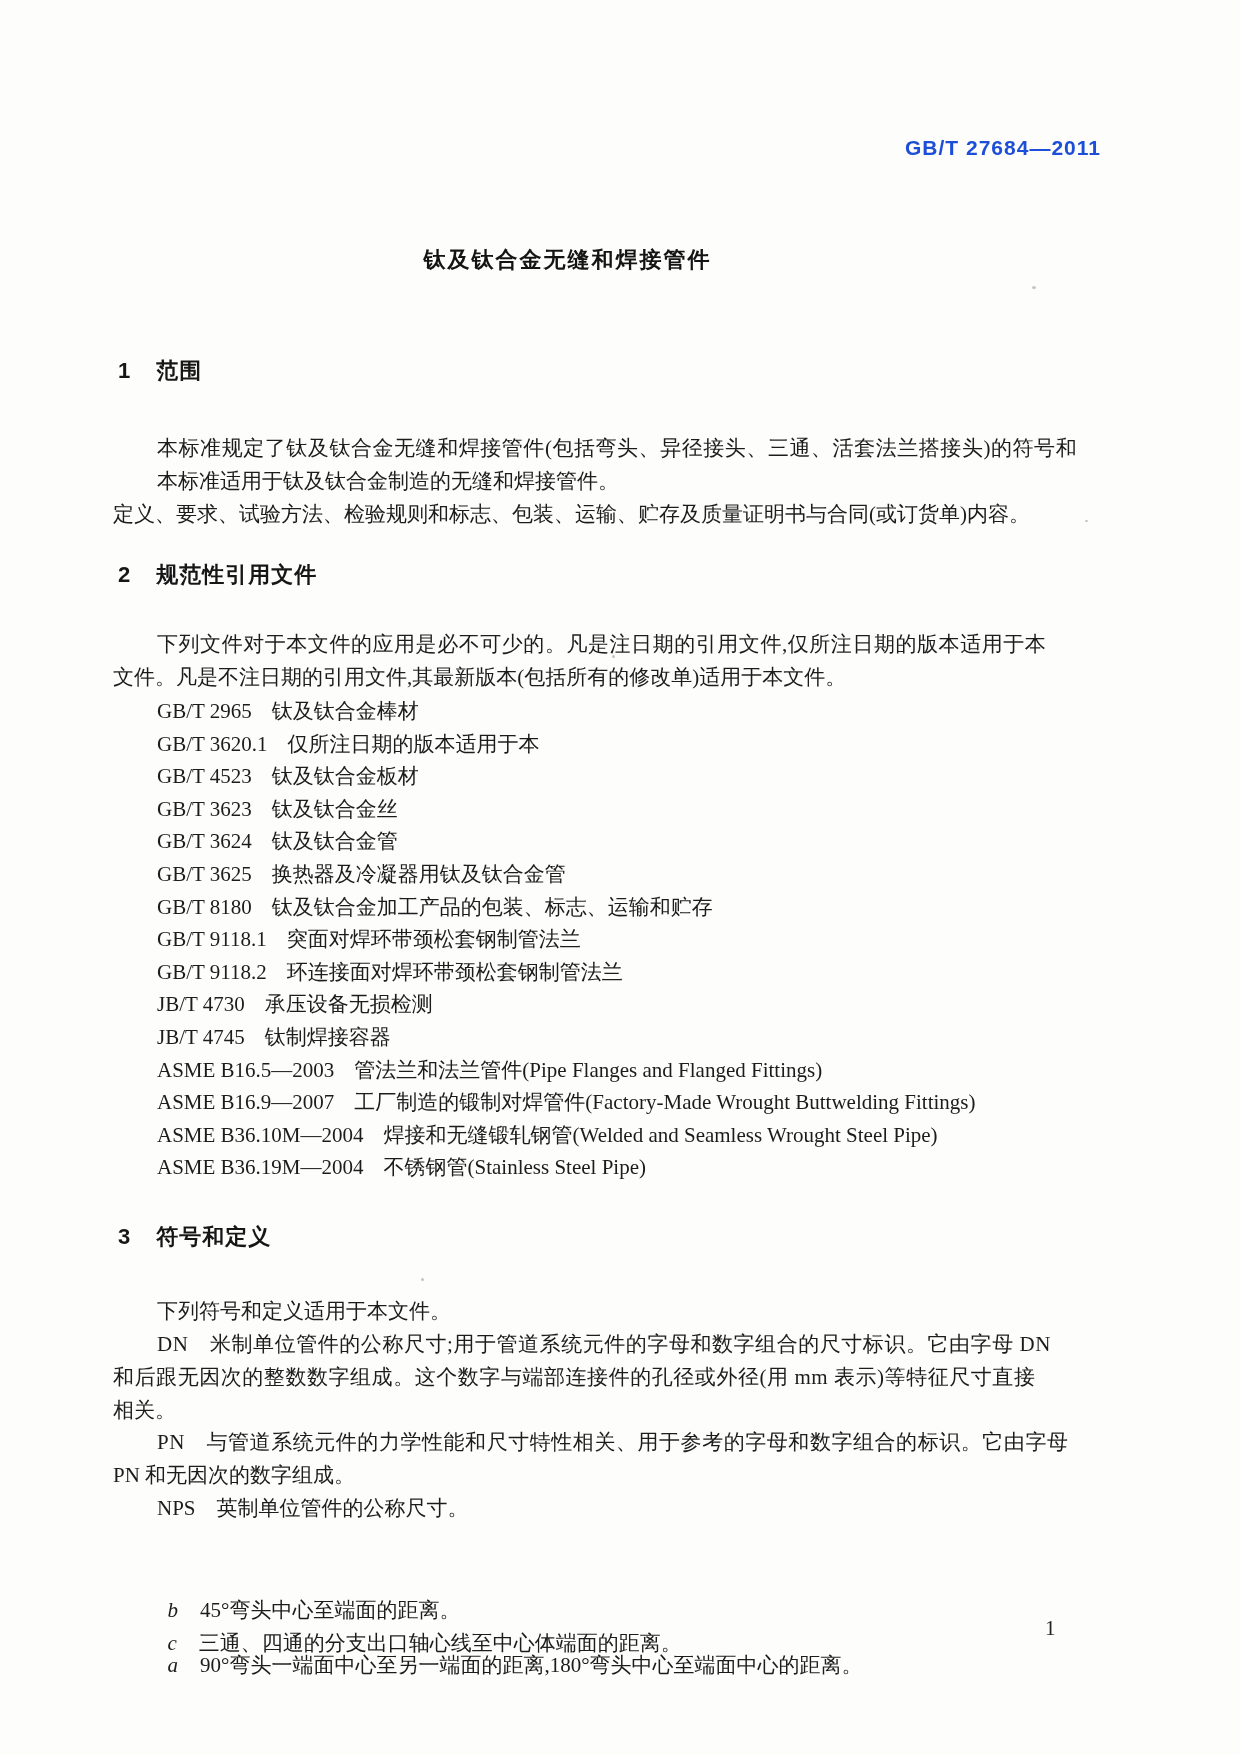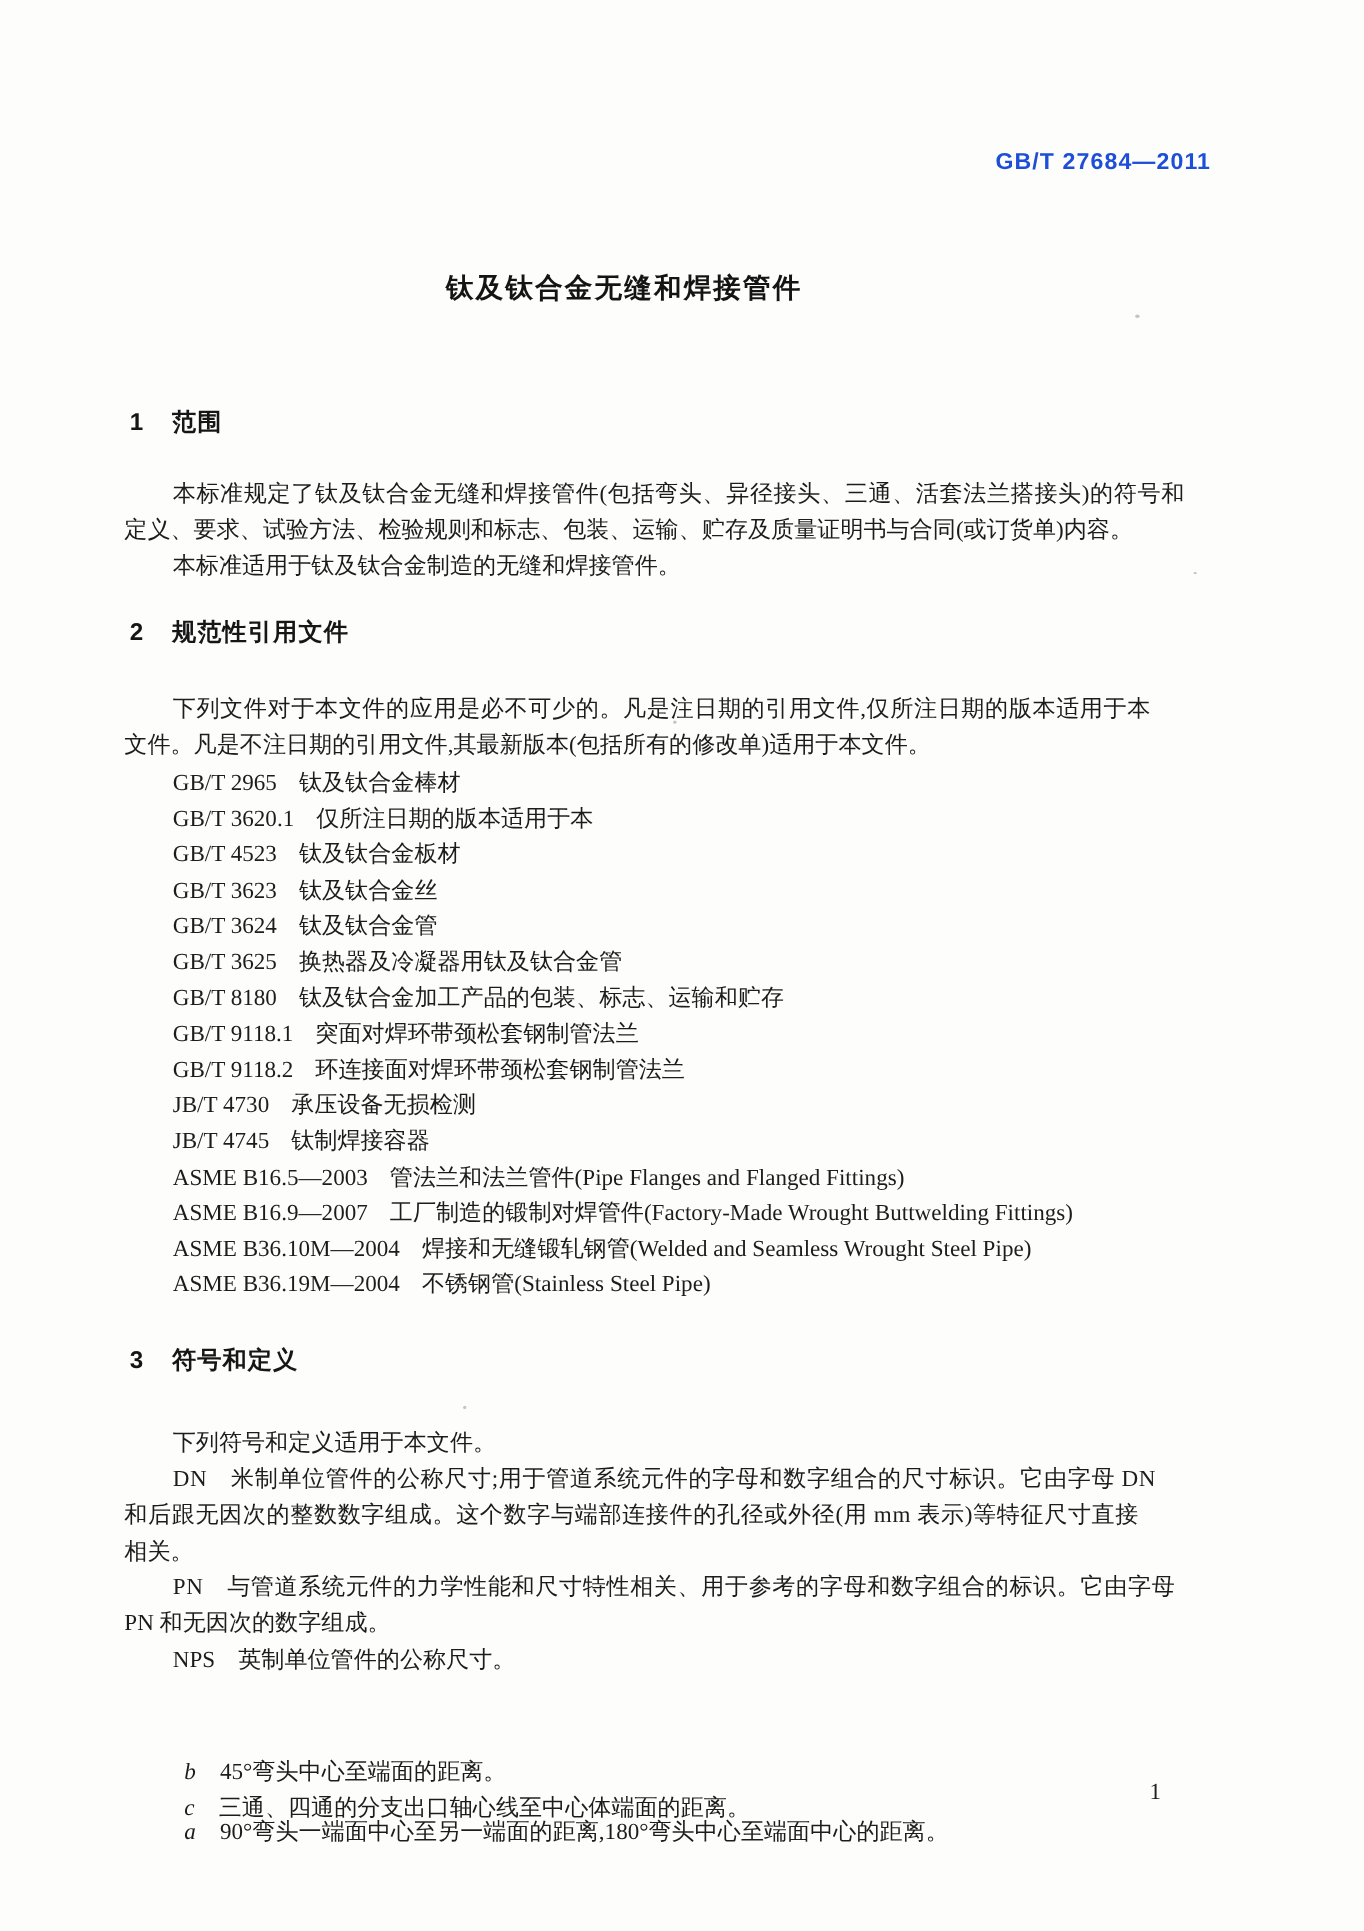"钛及钛合金无缝和焊接管件" .doc-title { font-size: 25px -> 22px }
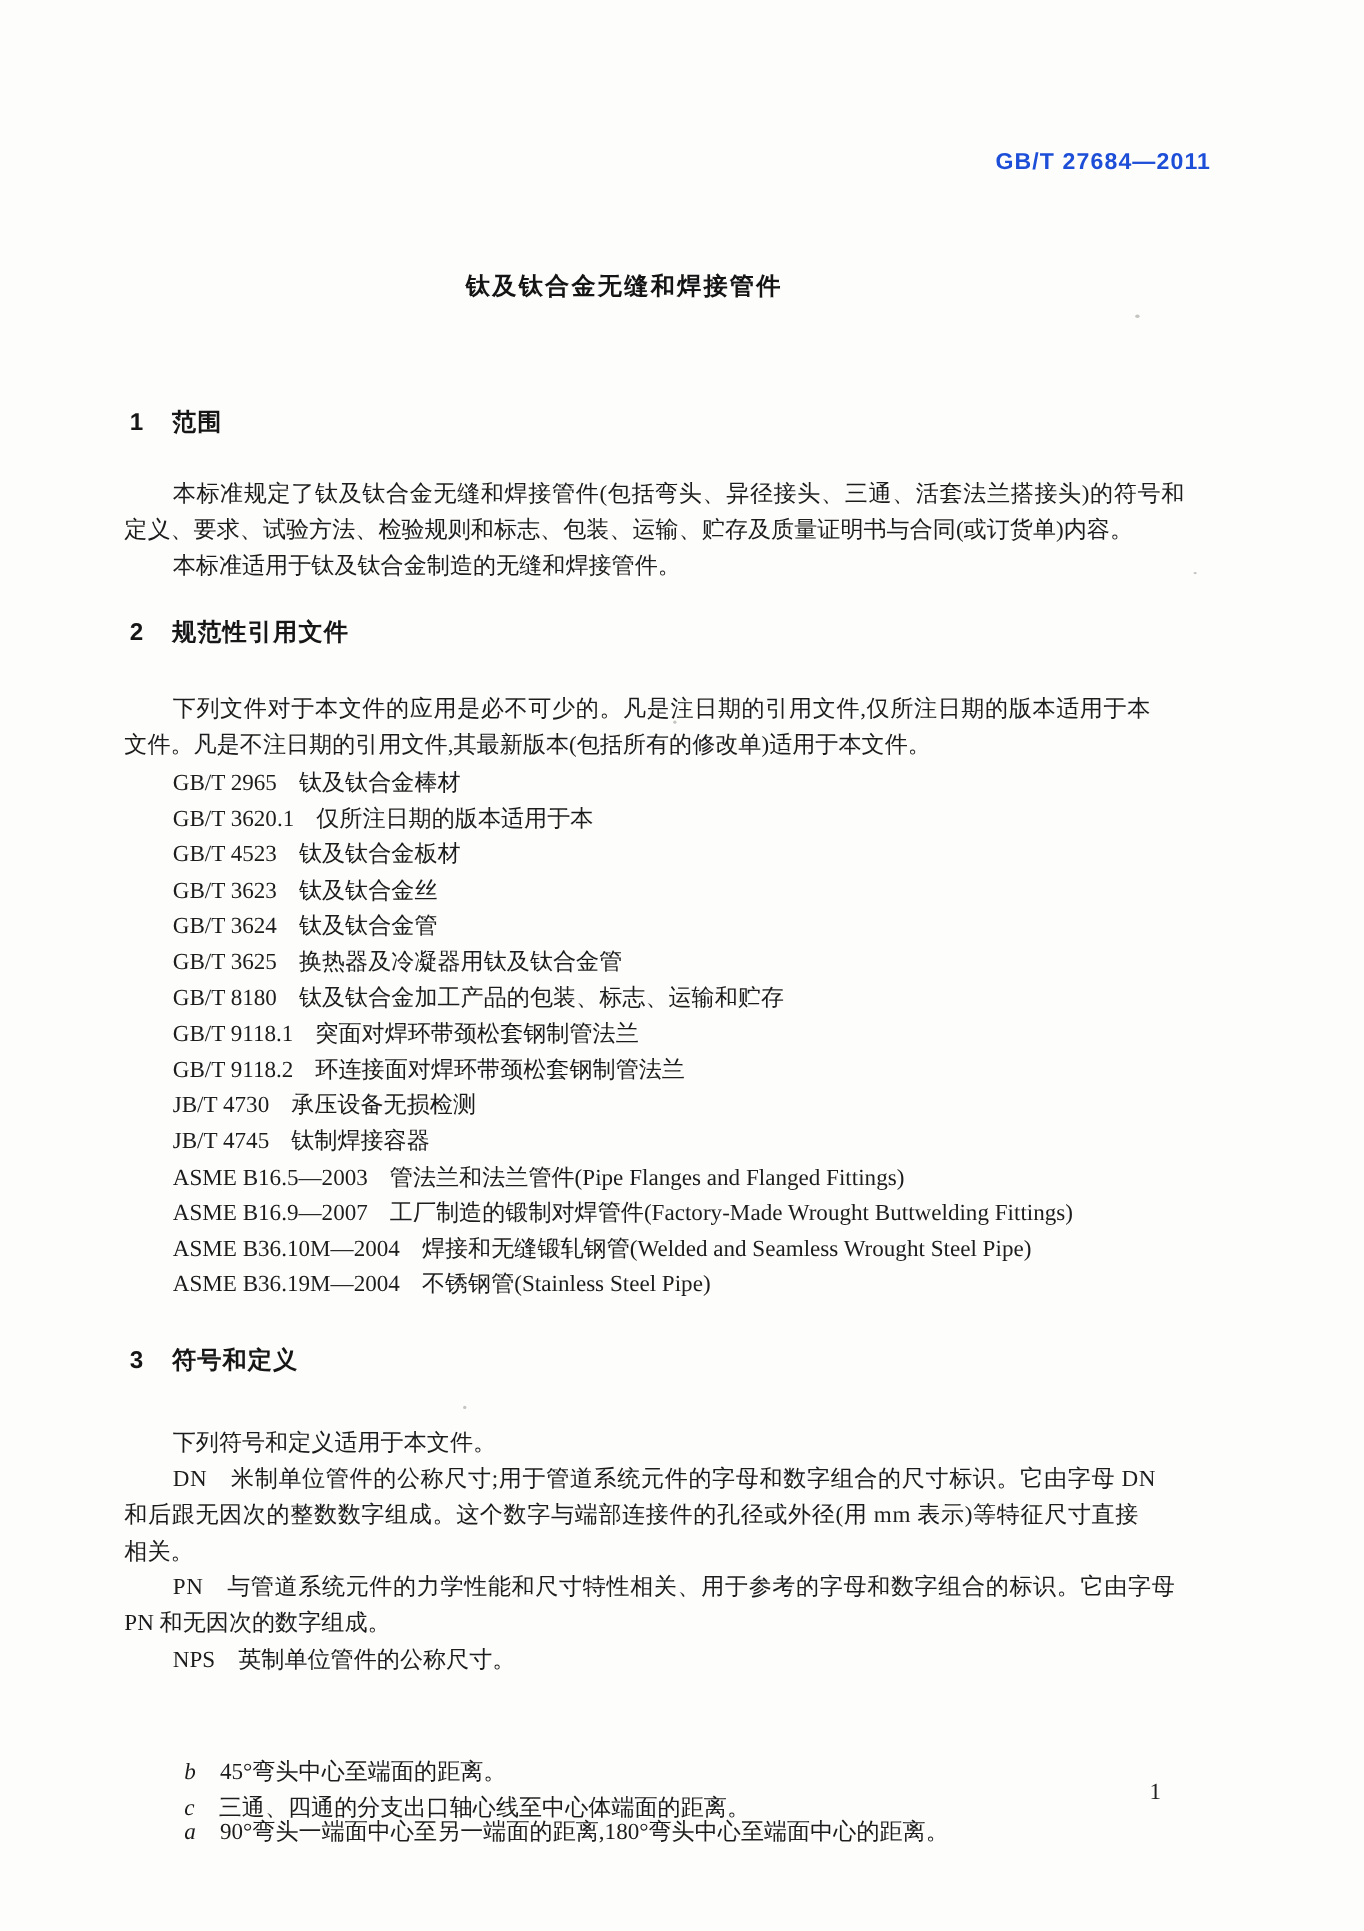"1 范围" div.abs { top: 369px -> 356px }
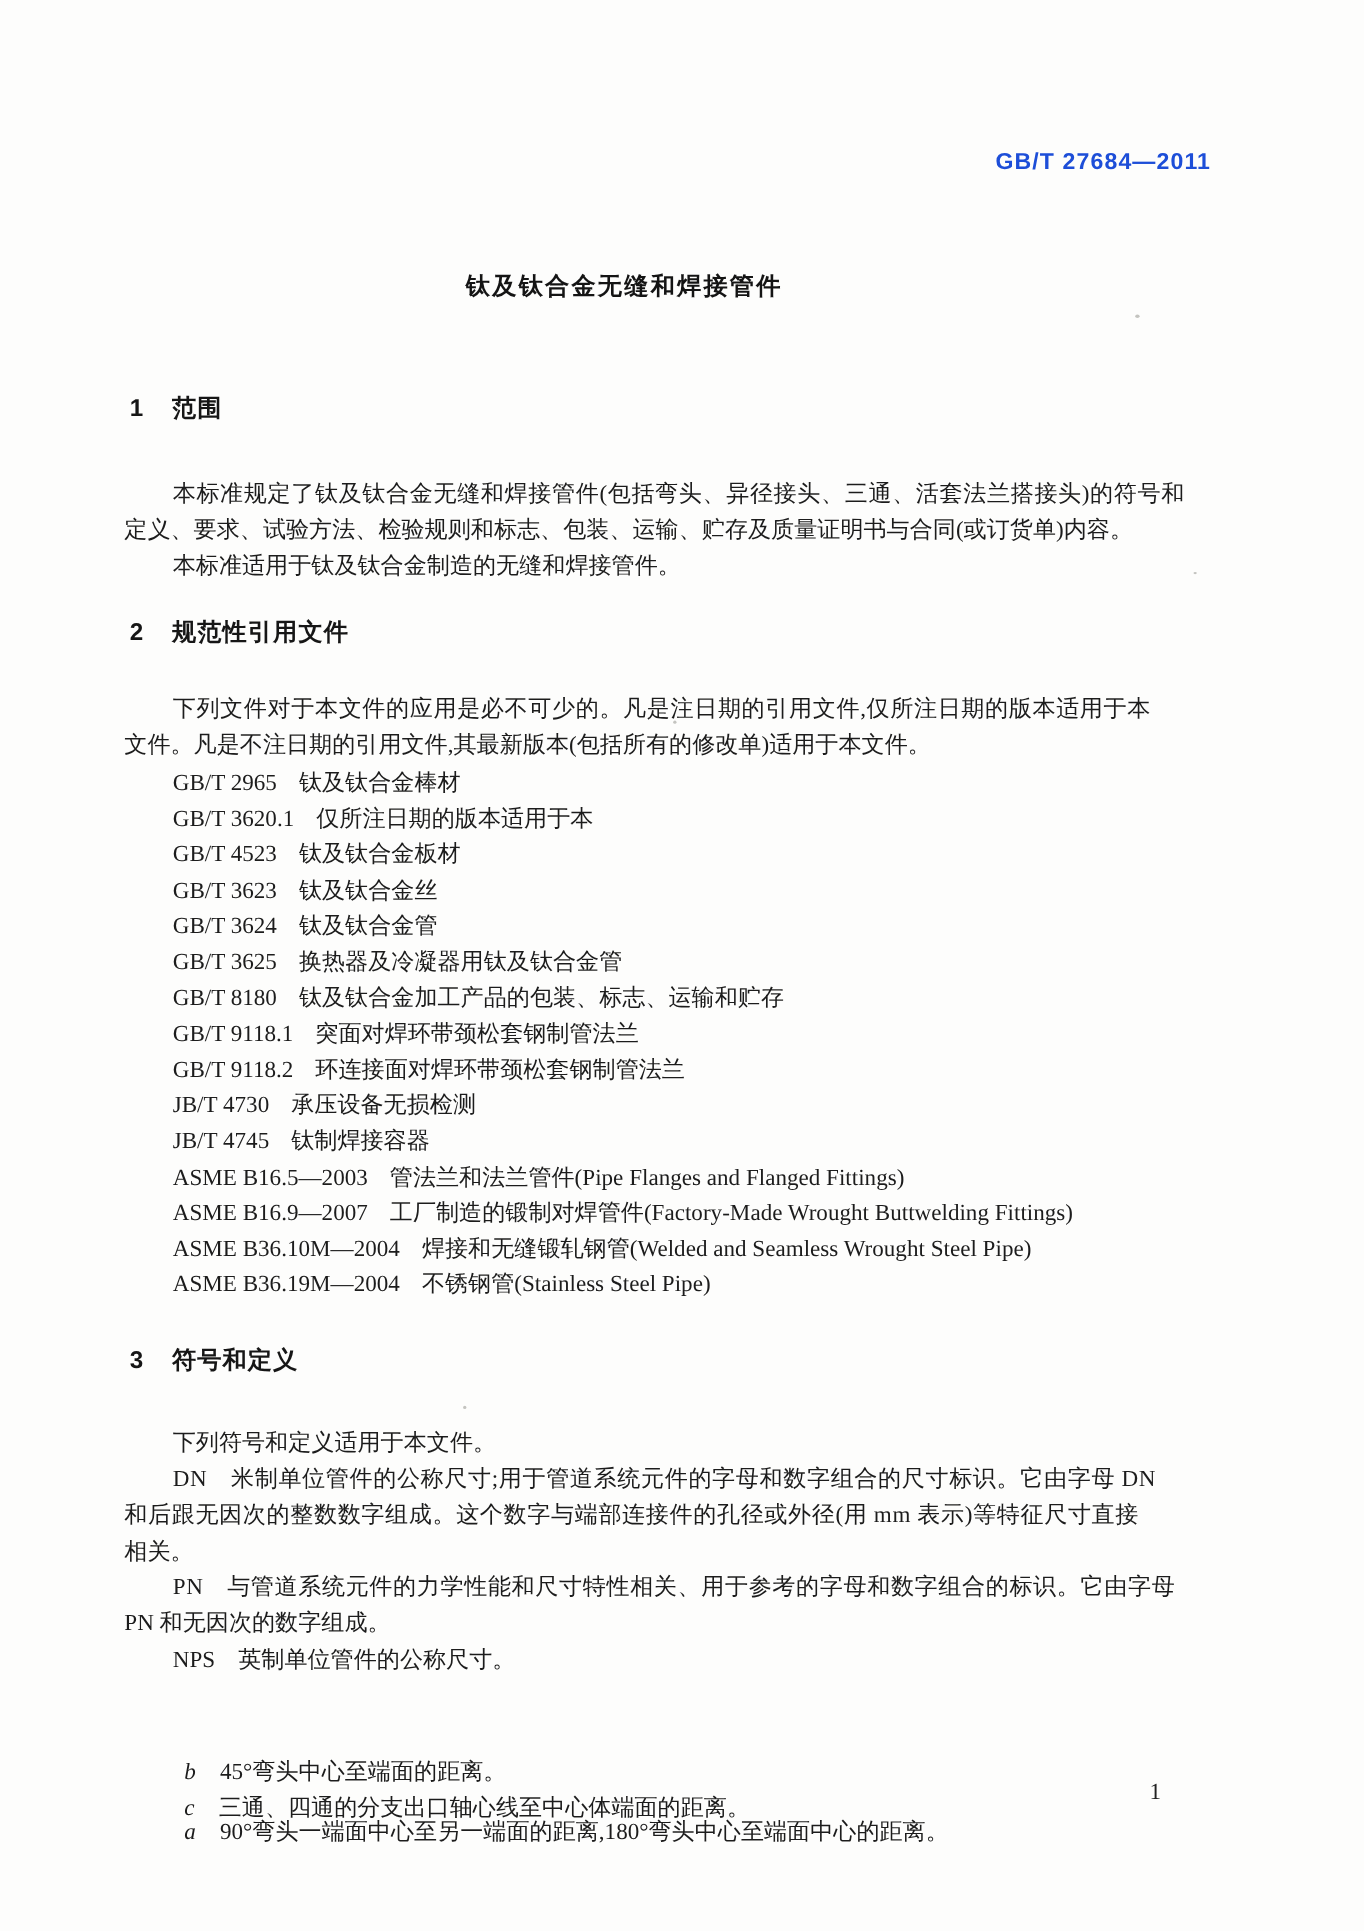"定义、要求、试验方法、检验规则和标志、包装、运输、贮存及质量证明书与合同(或订货" div.line { order: before "本标准适用于钛及钛合金制造的无缝和焊接管件。" -> after "本标准适用于钛及钛合金制造的无缝和焊接管件。" }
